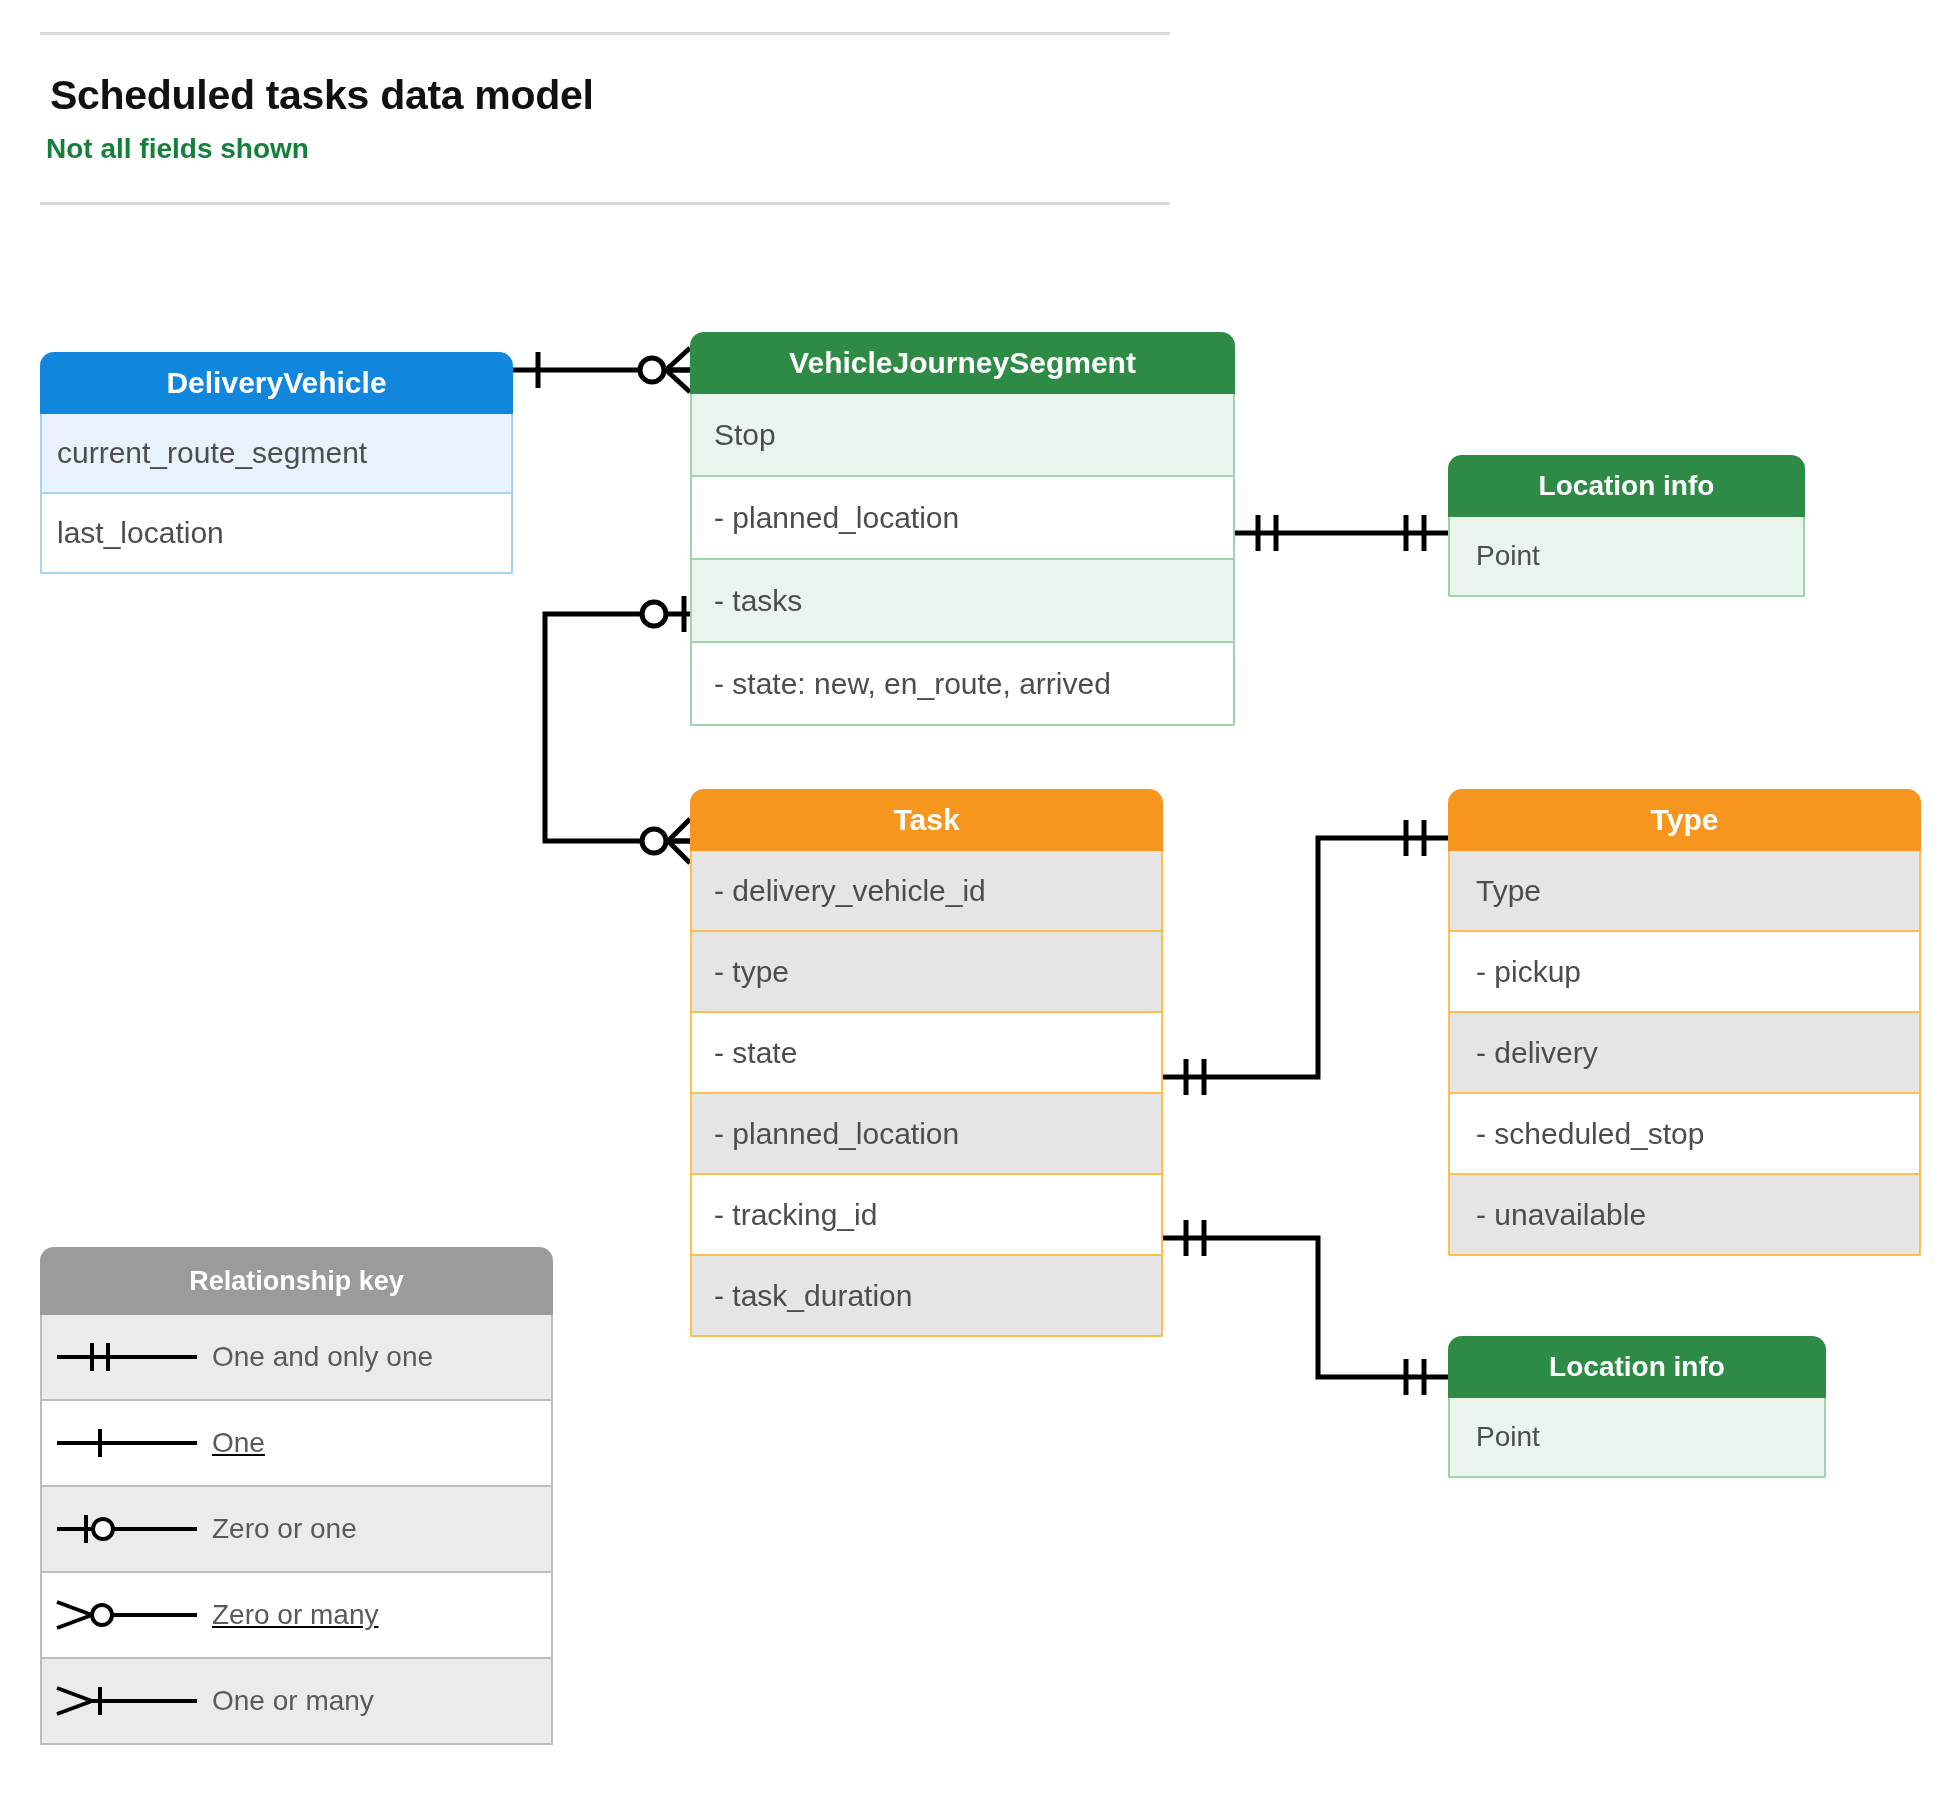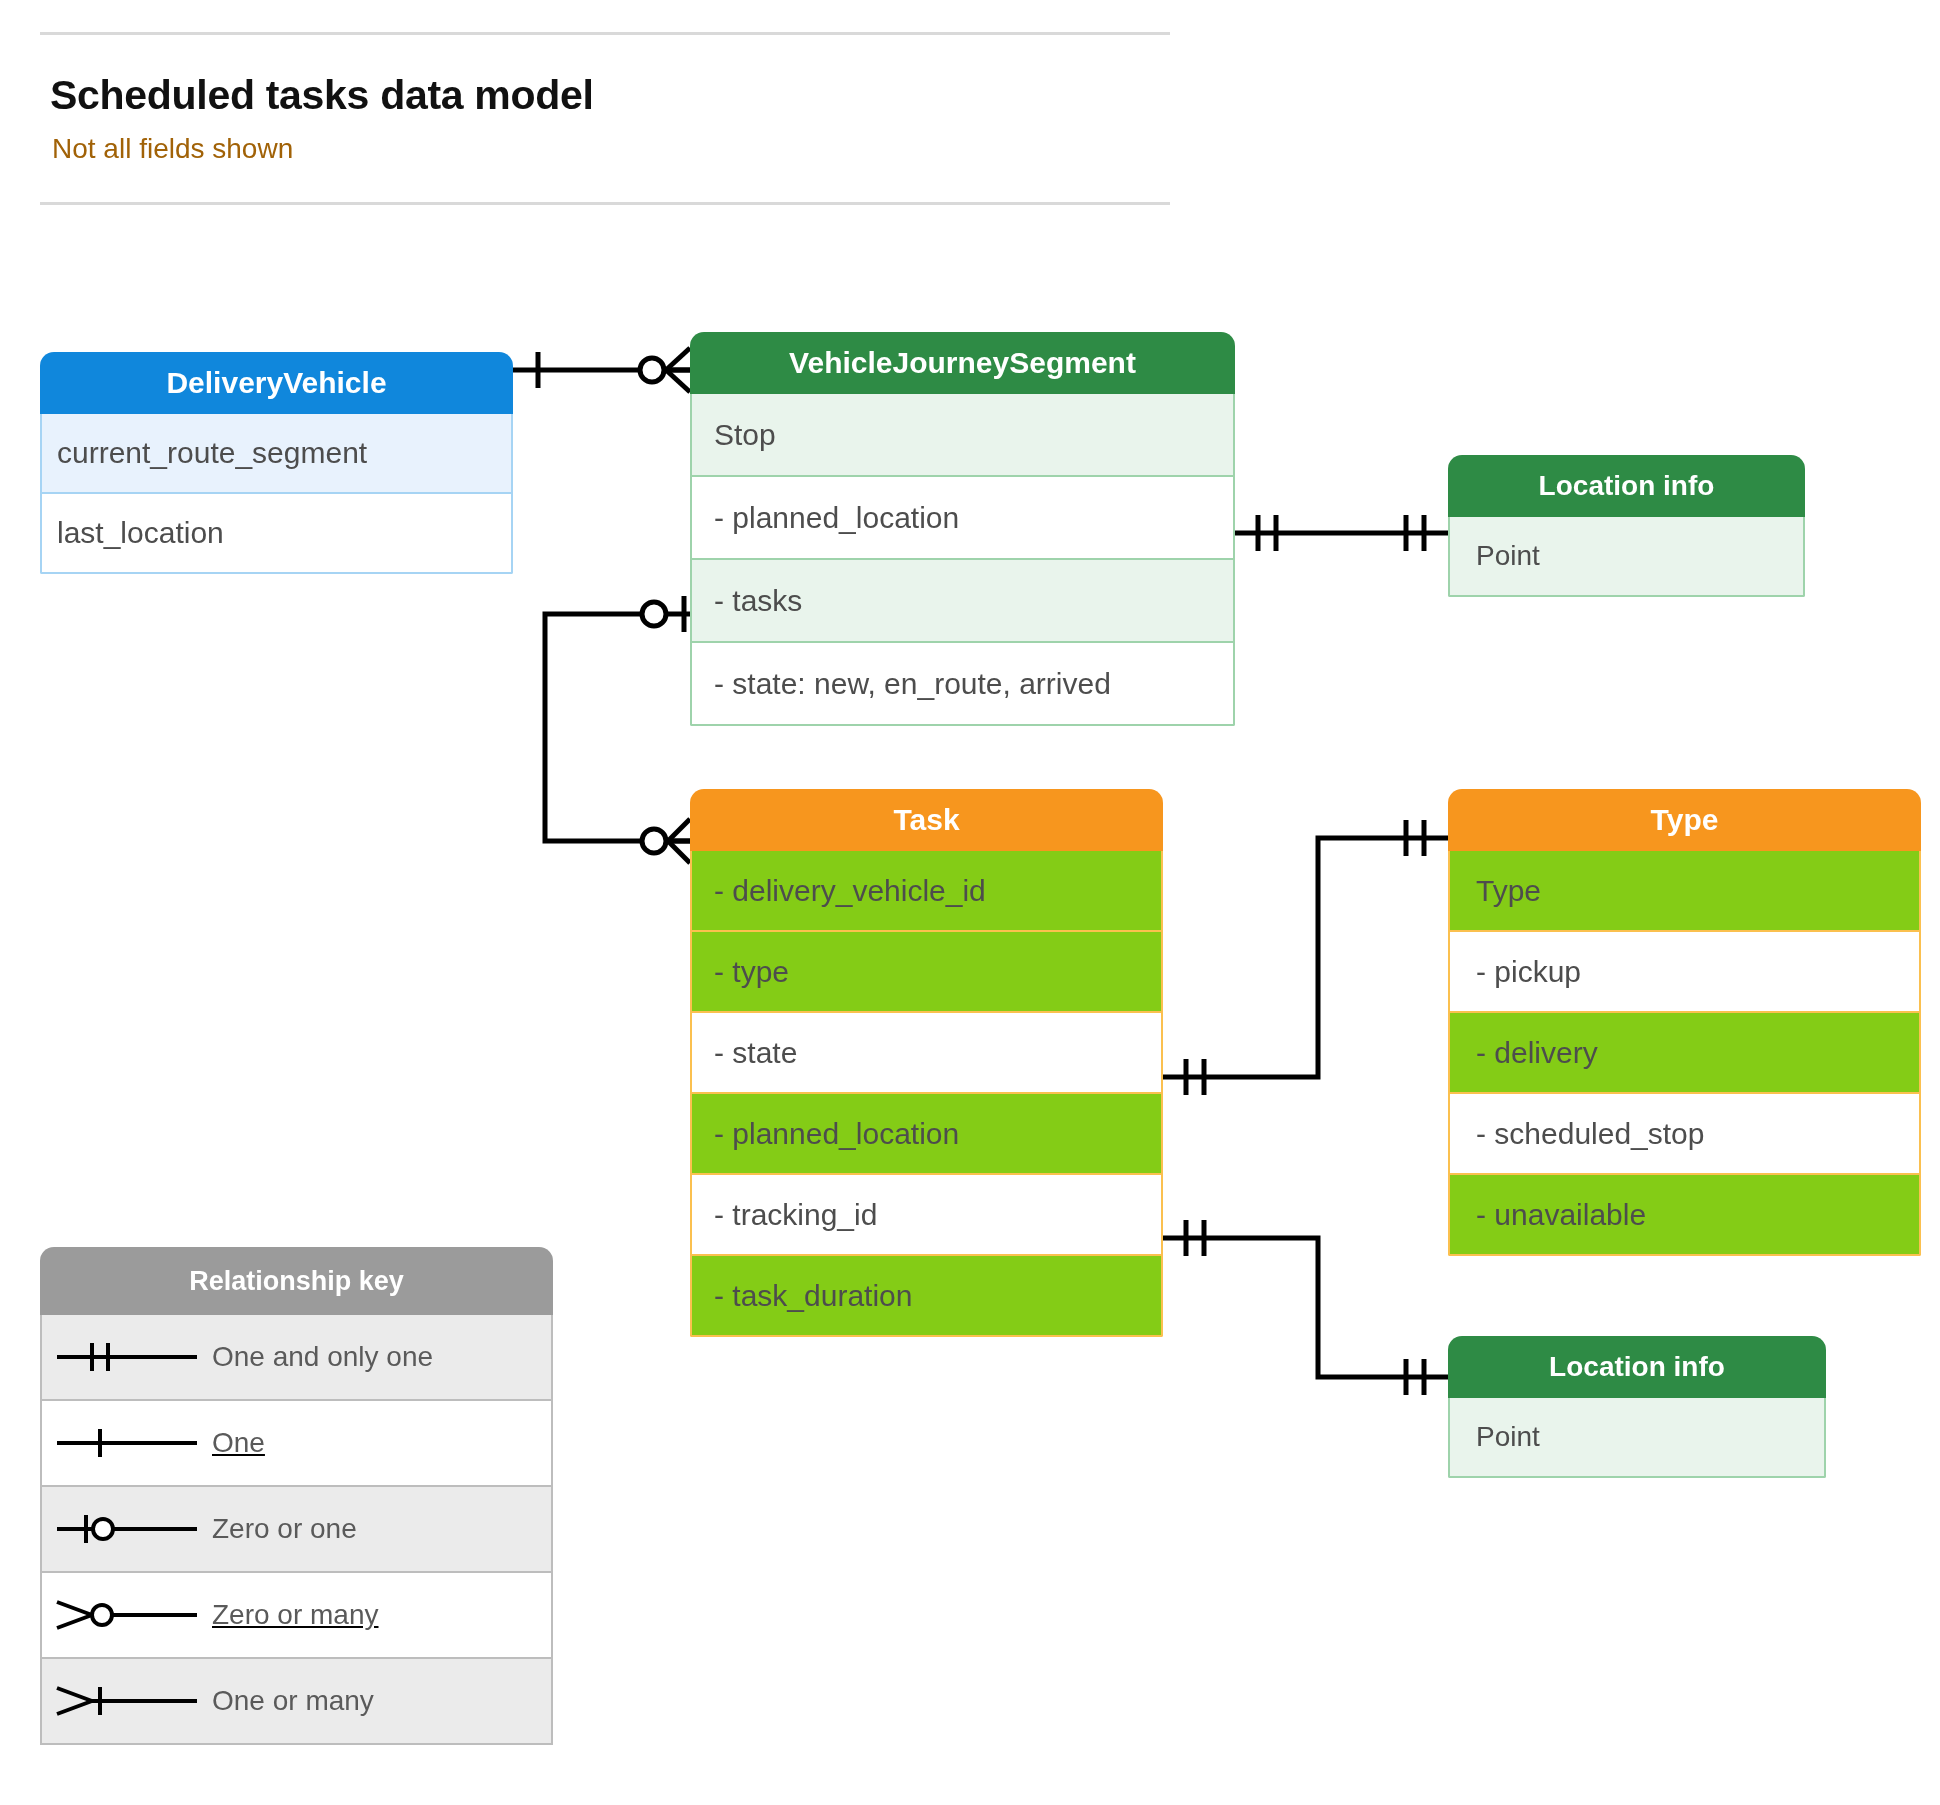"Not all fields shown" #page-subtitle { color: #a16207 -> #15803d; font-weight: normal -> bold; left: 52px -> 46px }
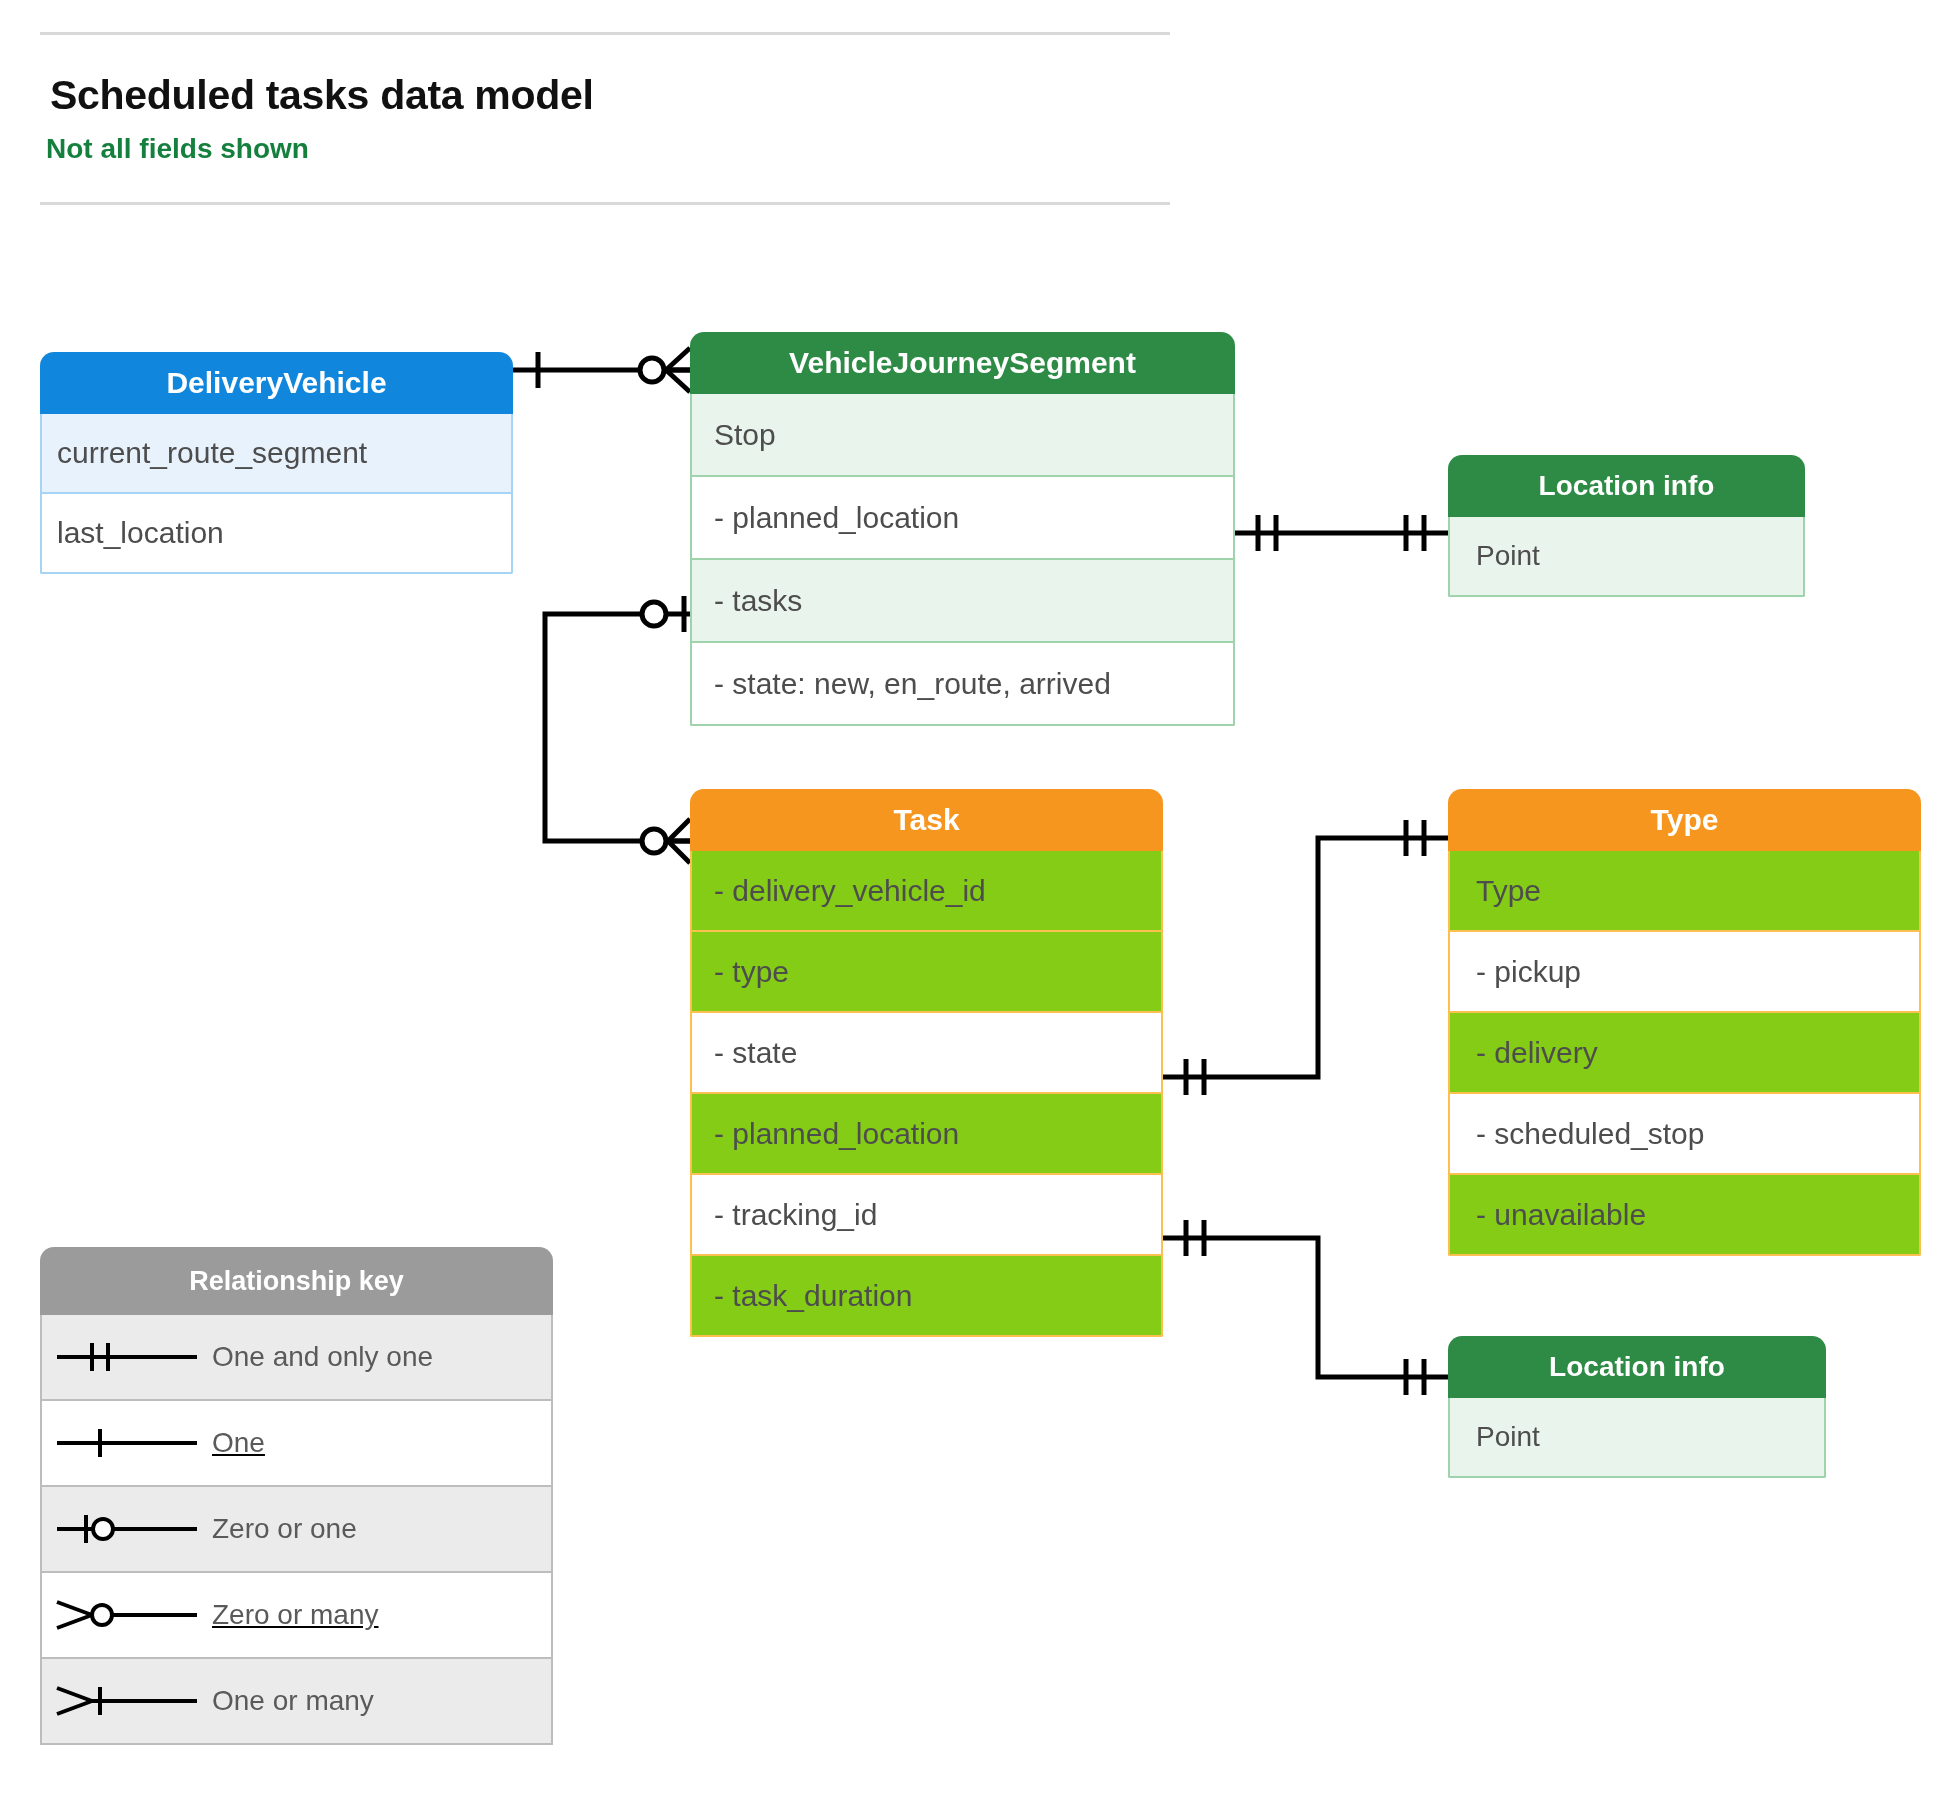"- delivery_vehicle_id" .theme-orange .ent-row.alt { background: #84cc16 -> #e5e5e5 }
